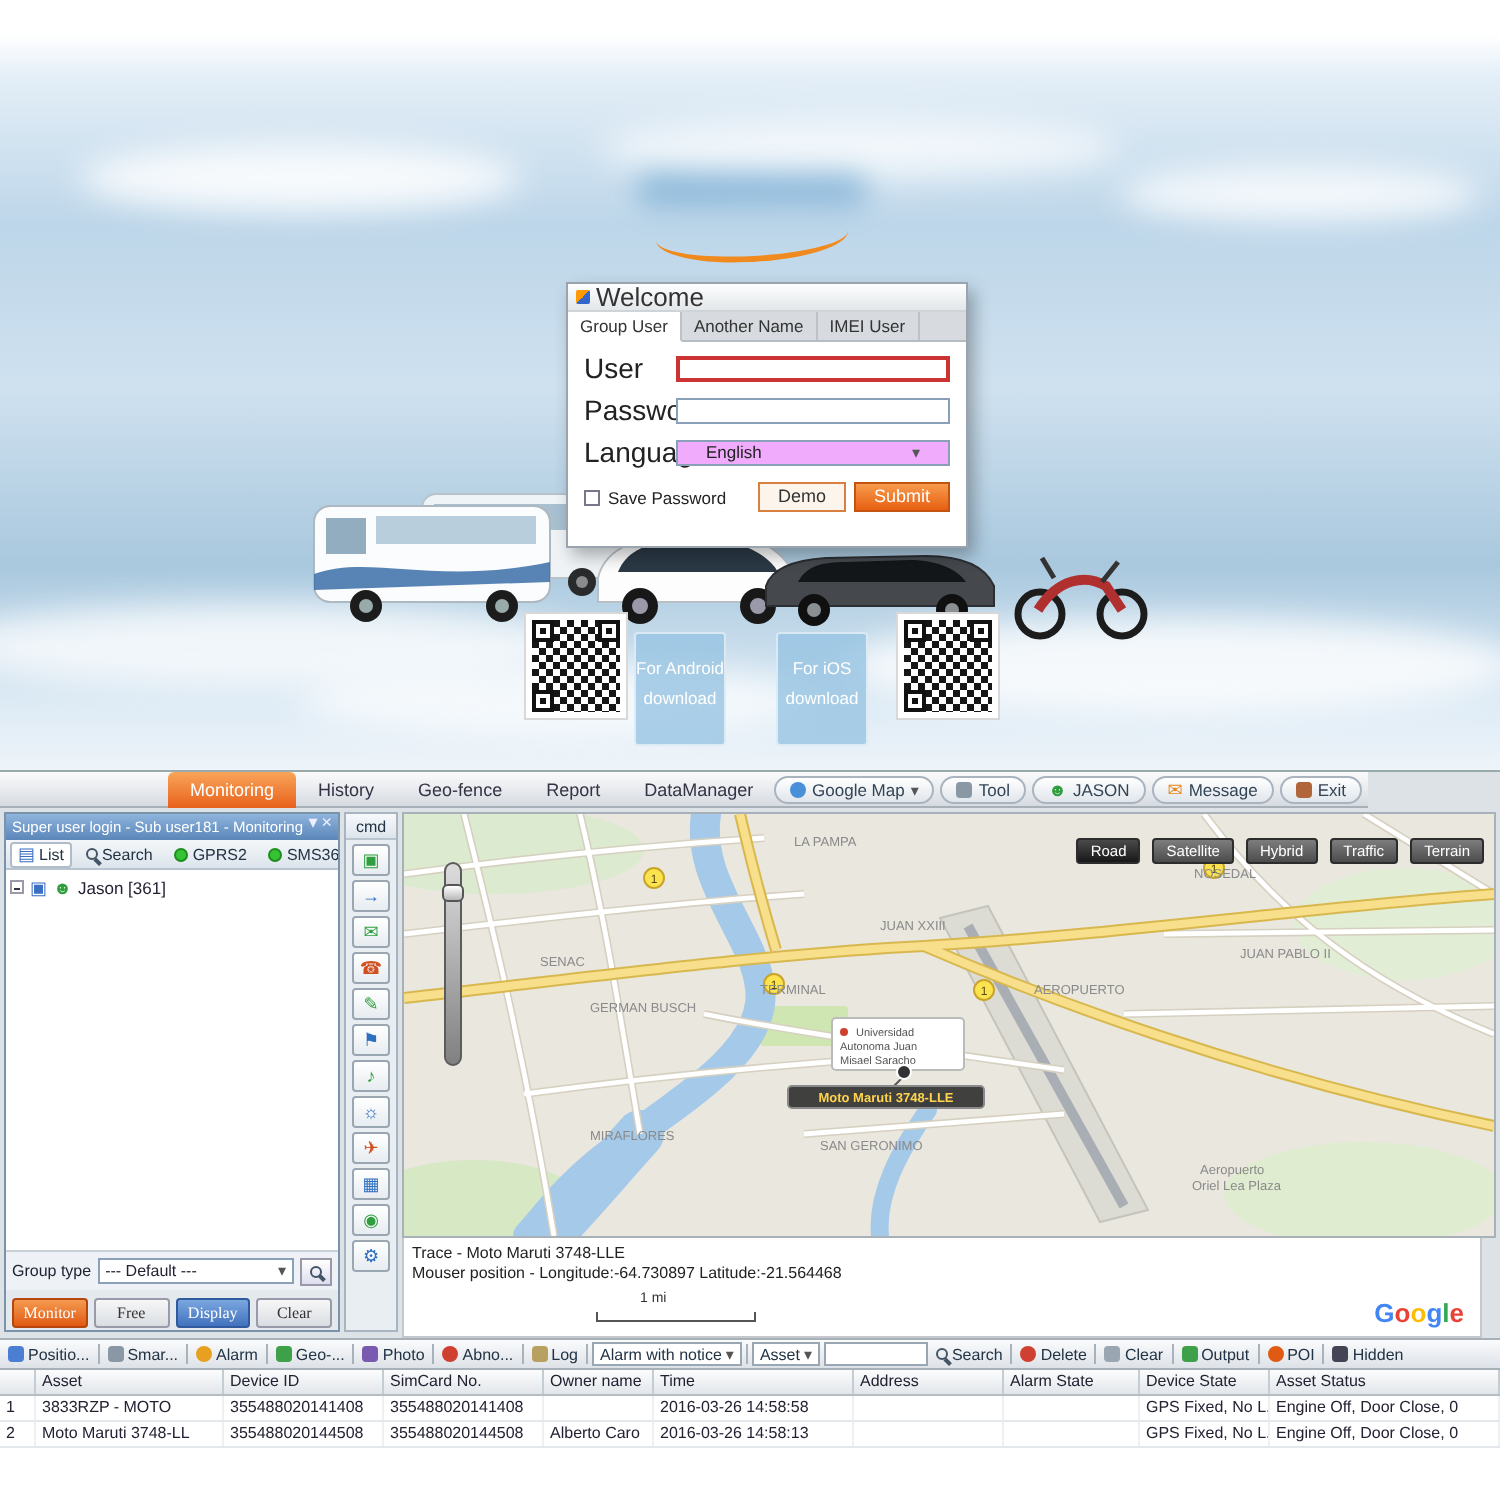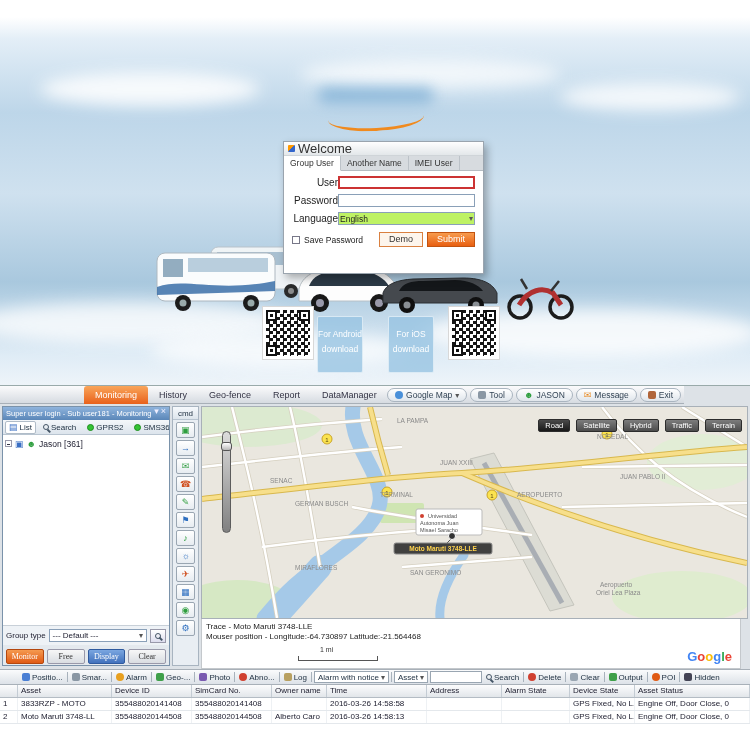"User" .lg-label { font-size: 10px -> 14px; text-align: right -> none }
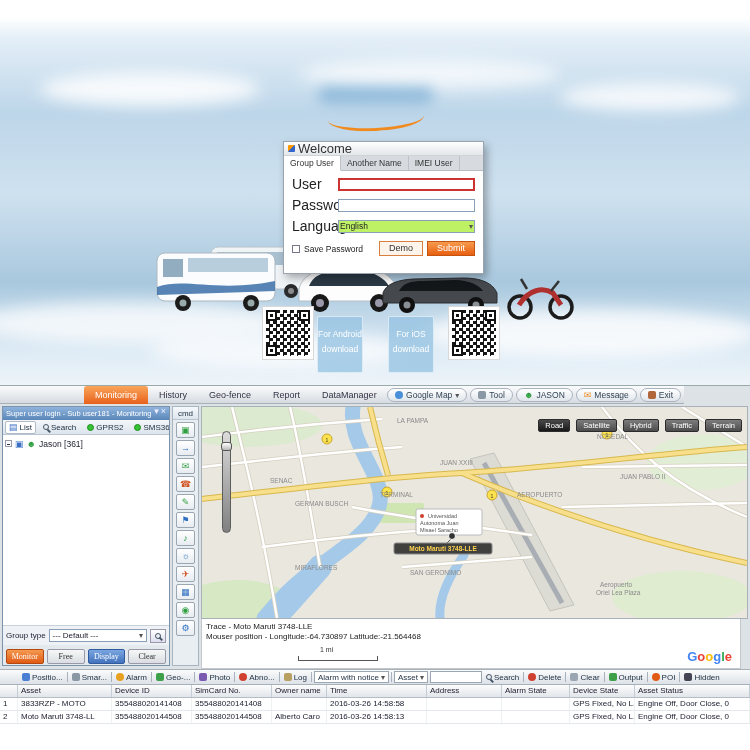"English" .lg-select { background: #bef264 -> #f0abfc; padding: 0 1px -> 0 14px }
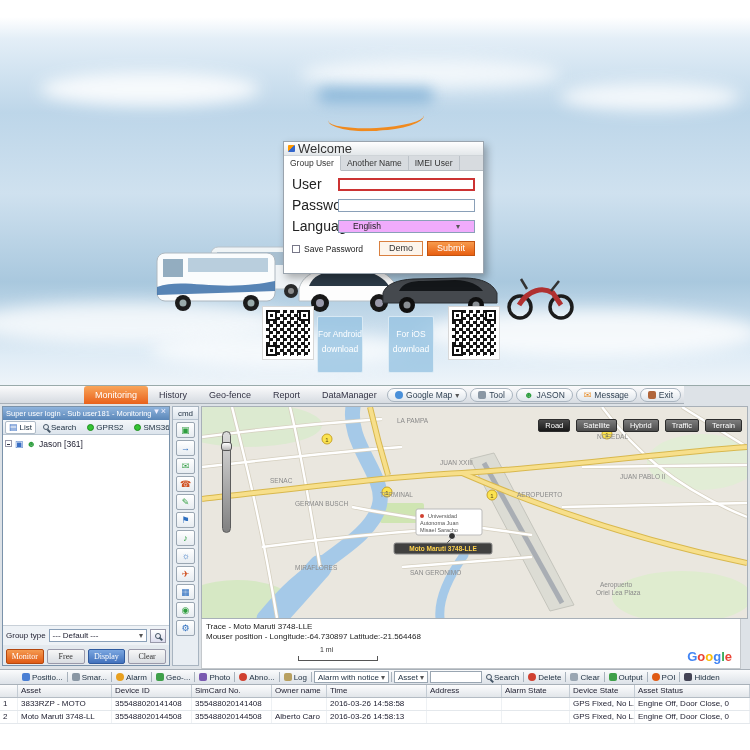"Positio..." .bbar { padding: 0 20px -> 0 2px }
